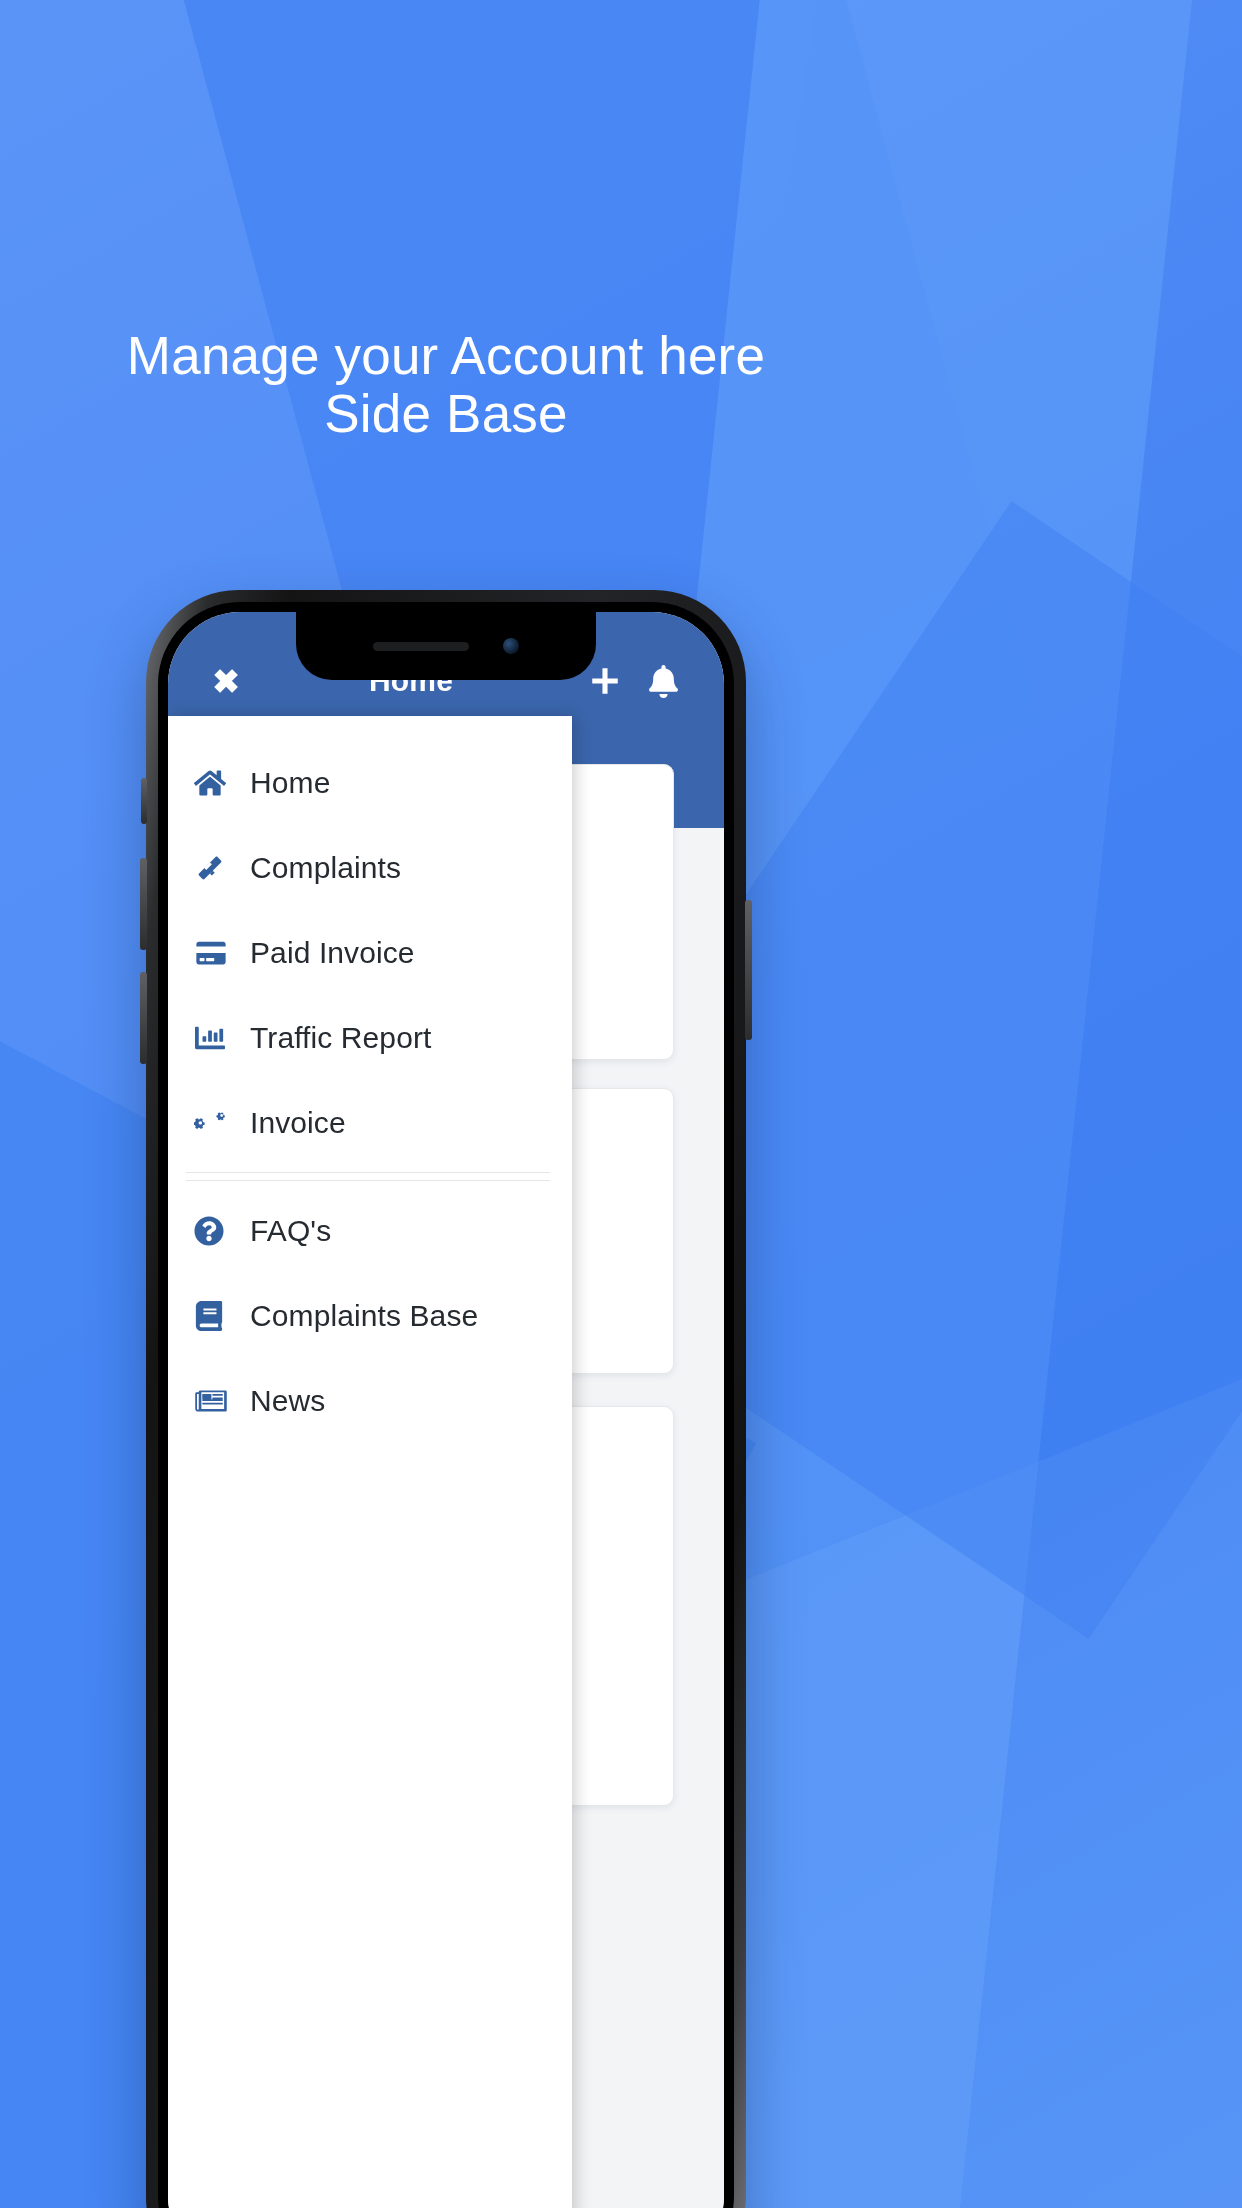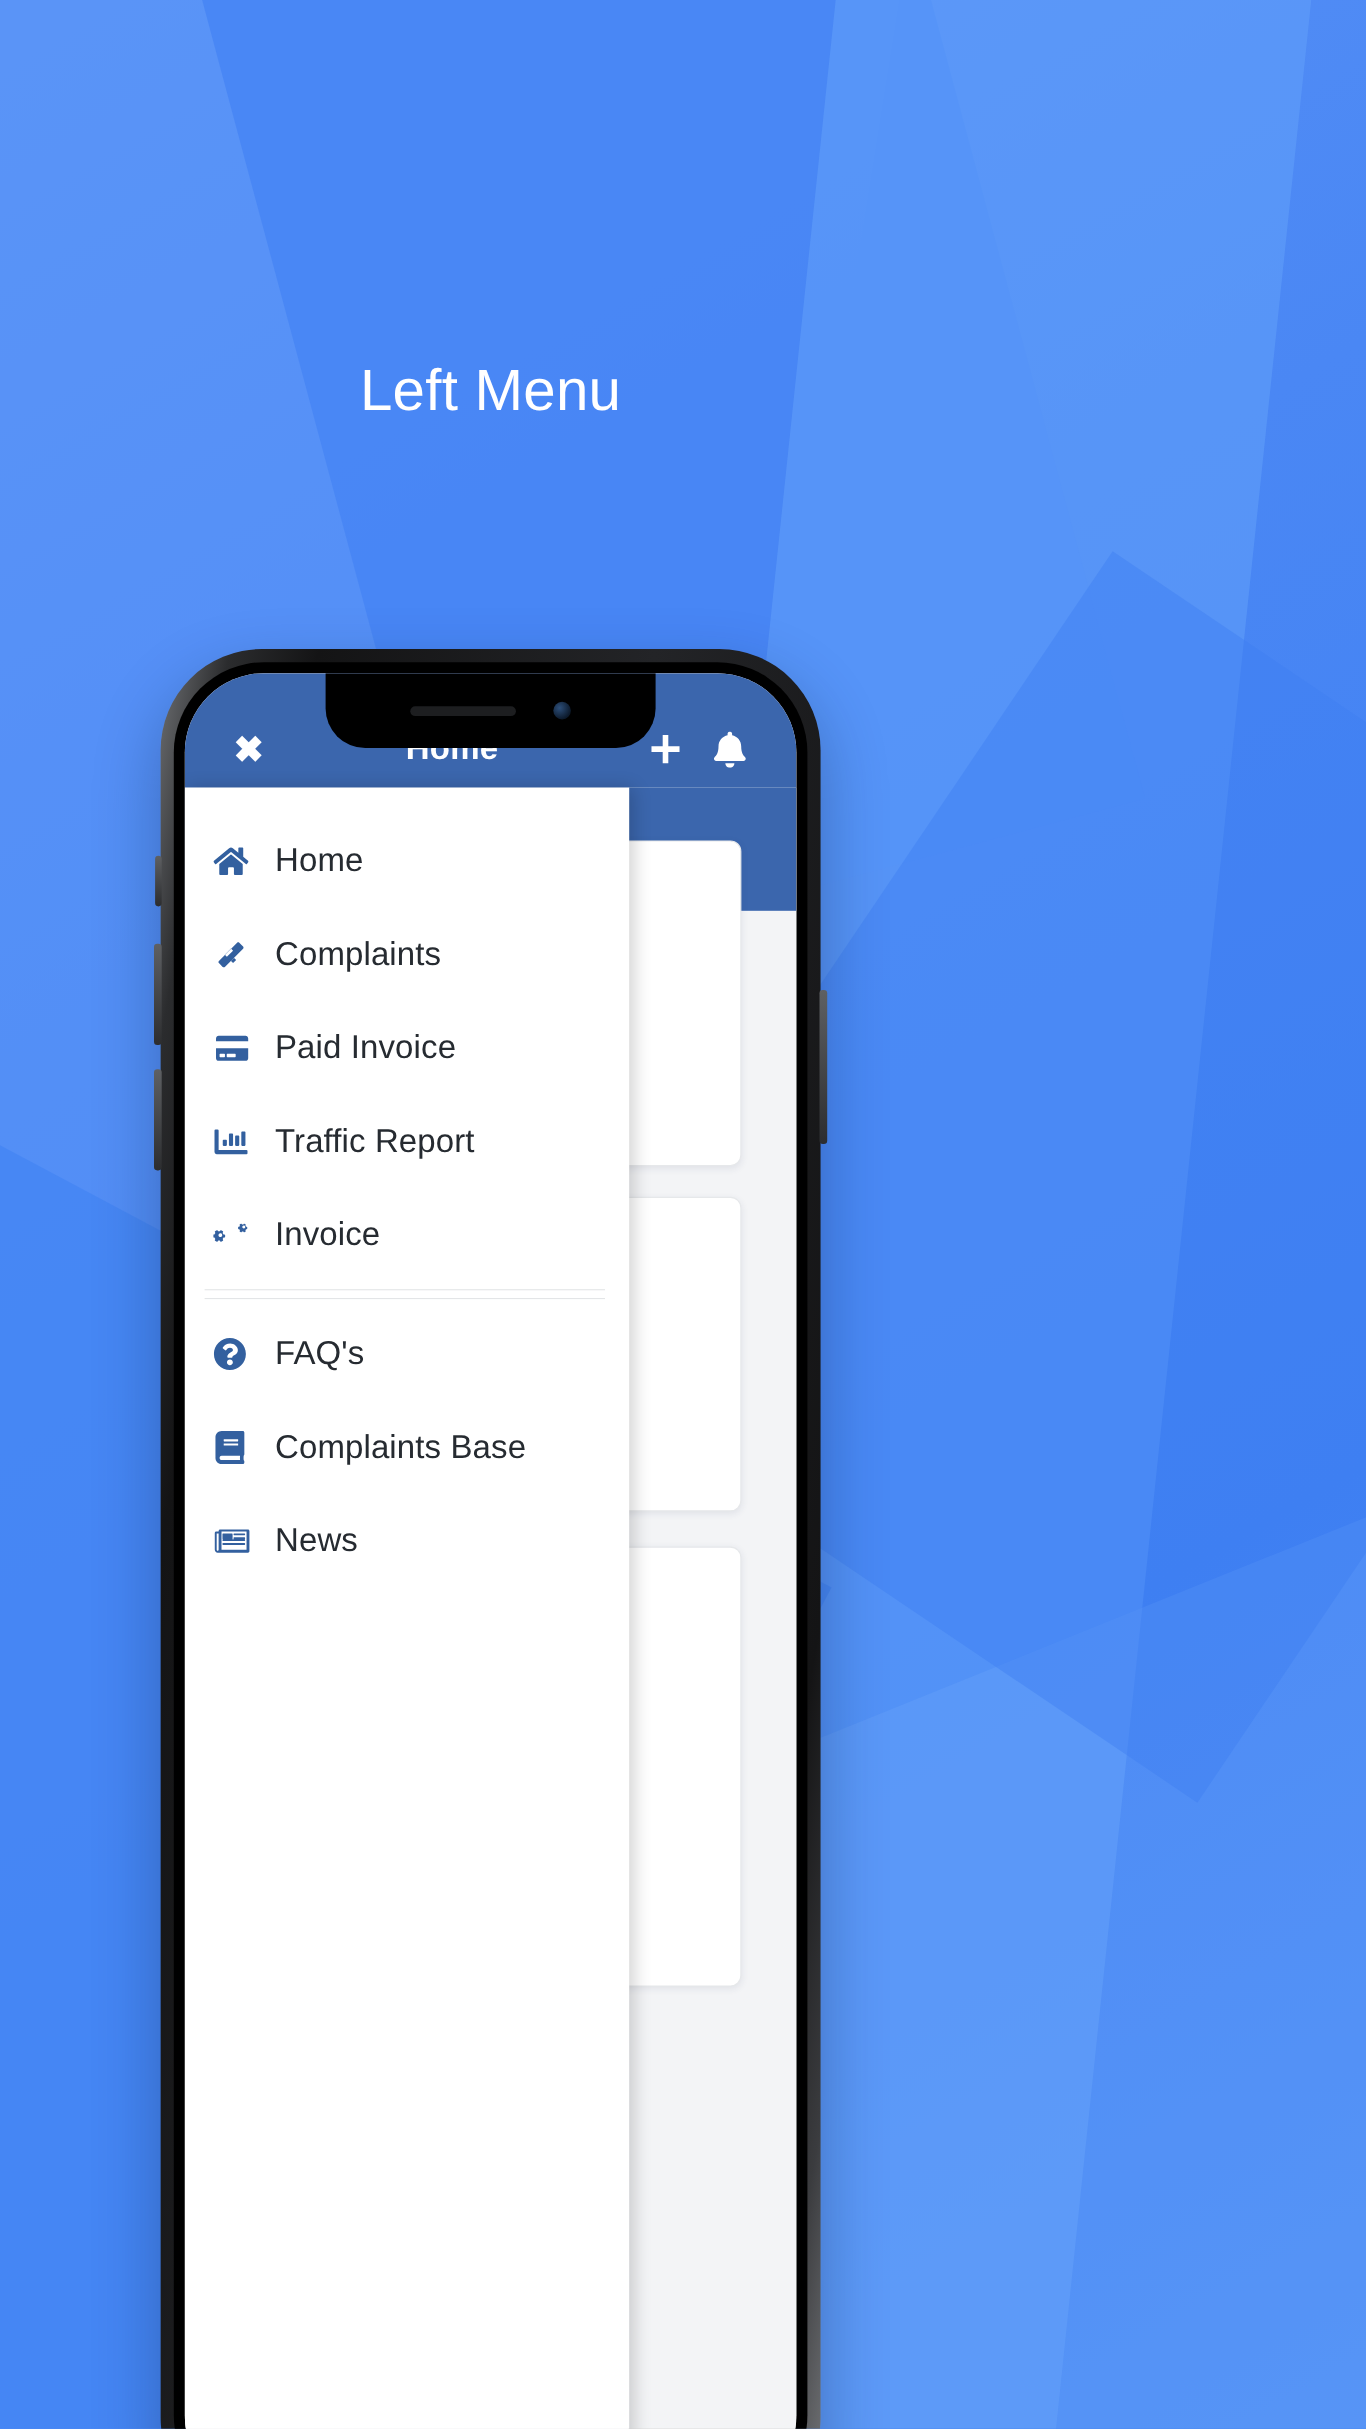"Manage your Account here" div { html: none -> <div>Manage your Account here</div> }
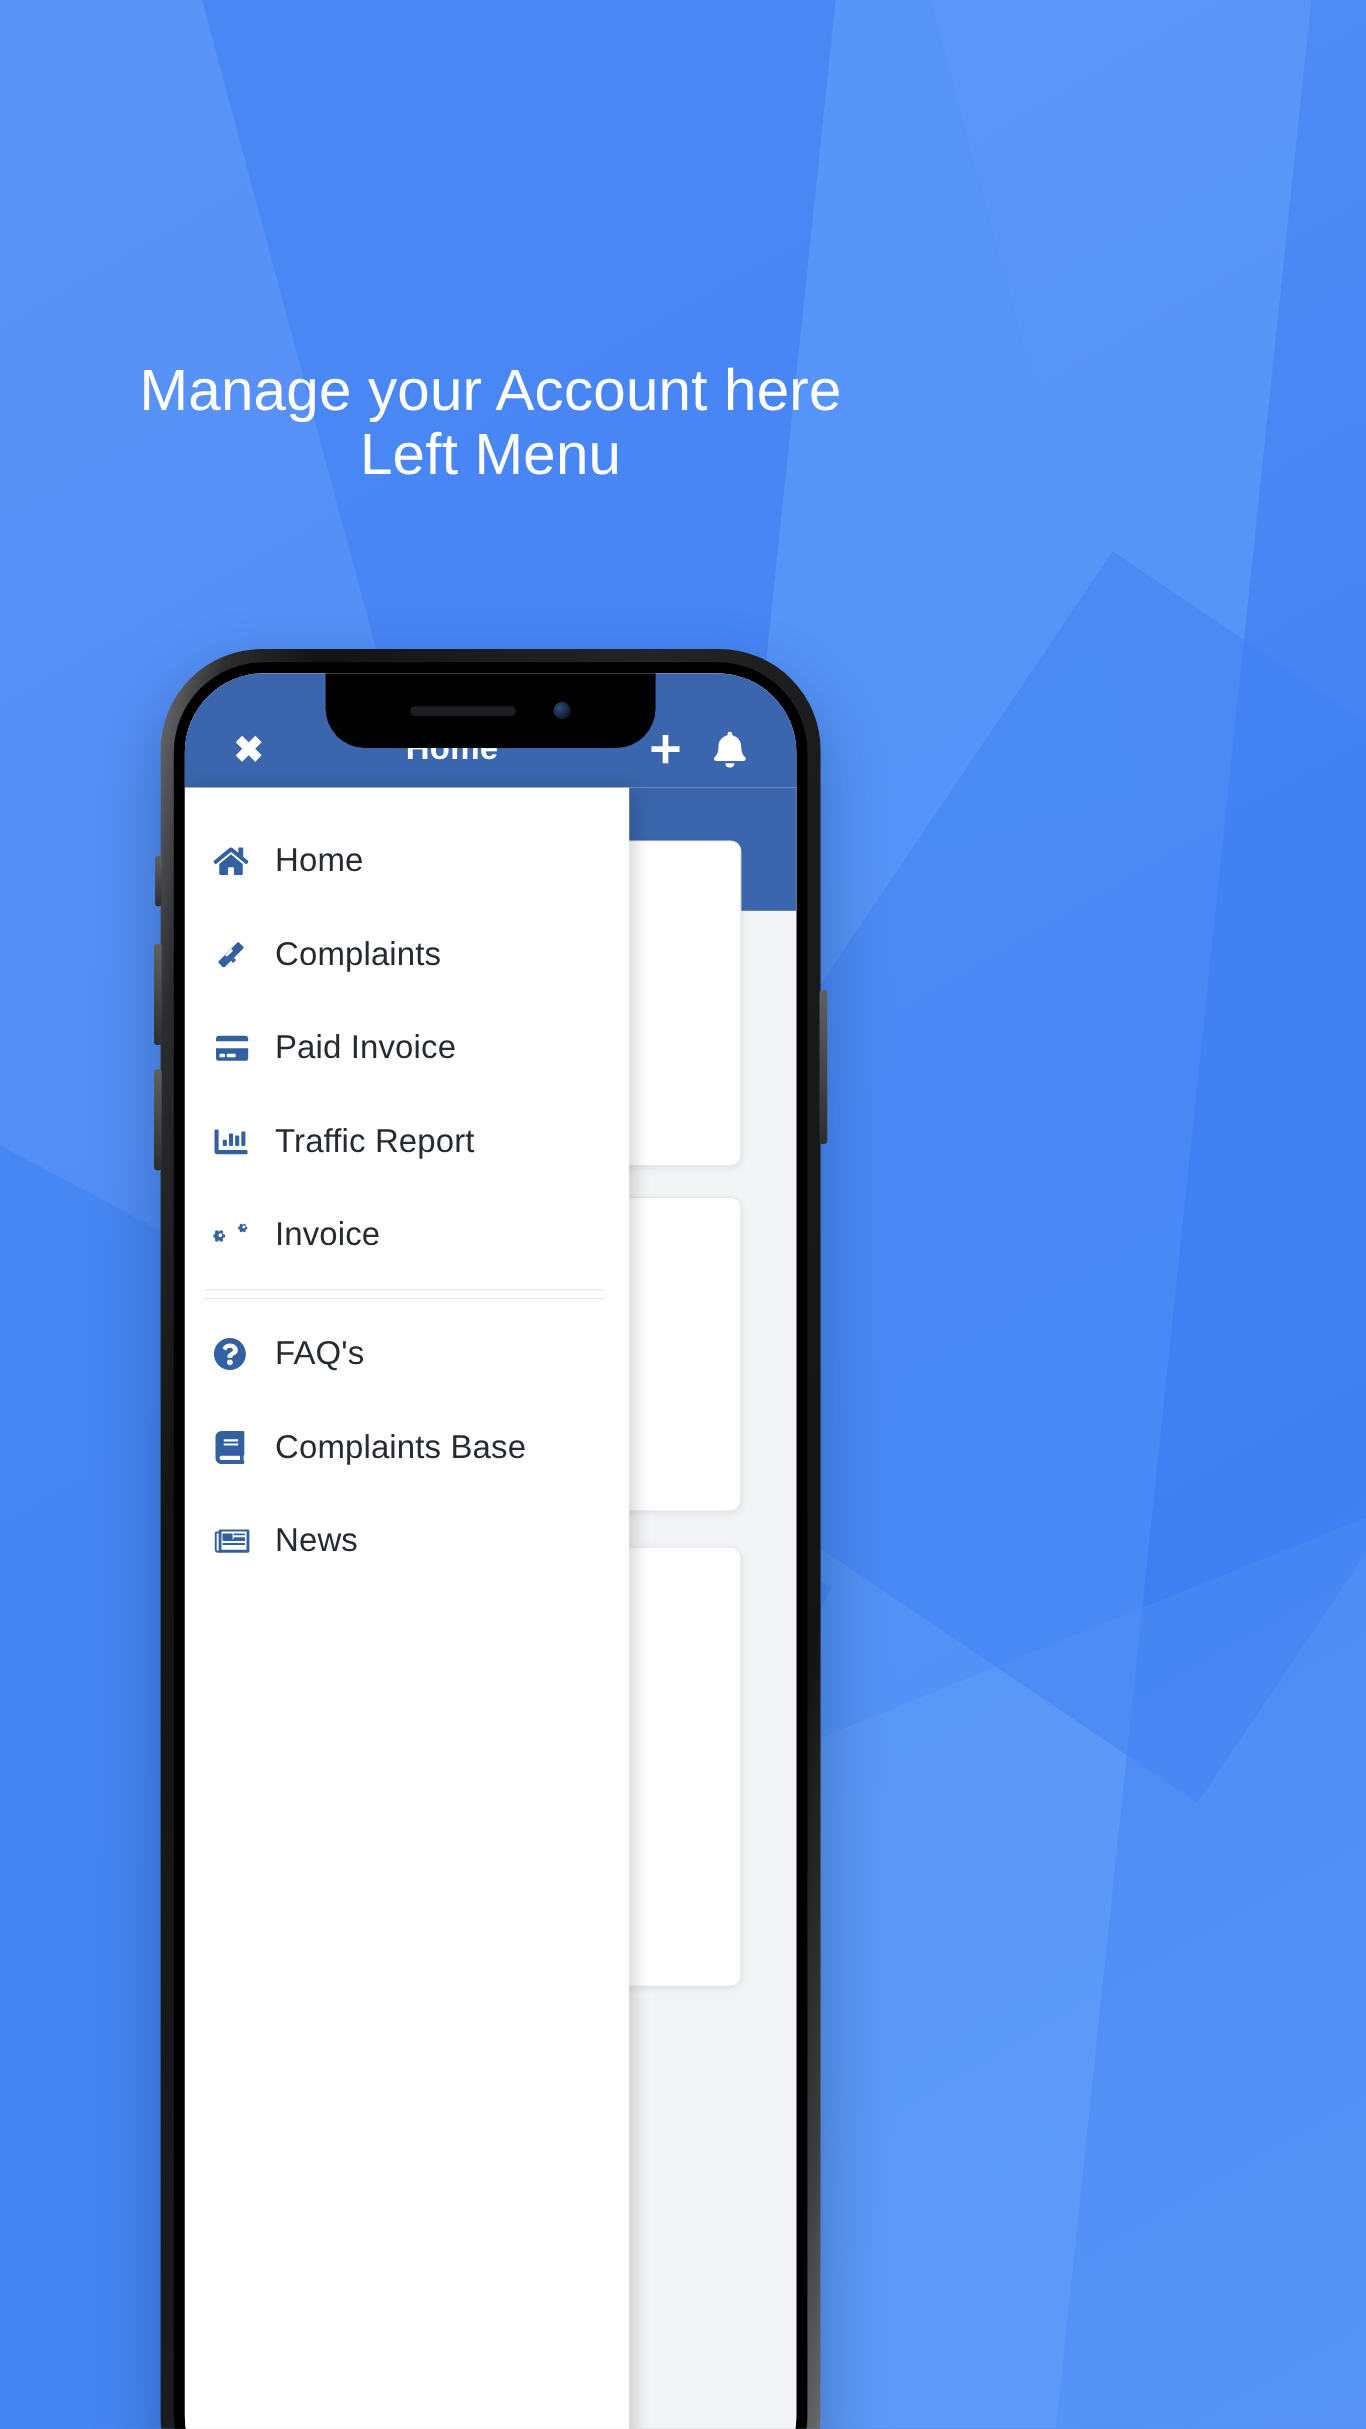"Left Menu" div { text: Left Menu -> Side Base }
